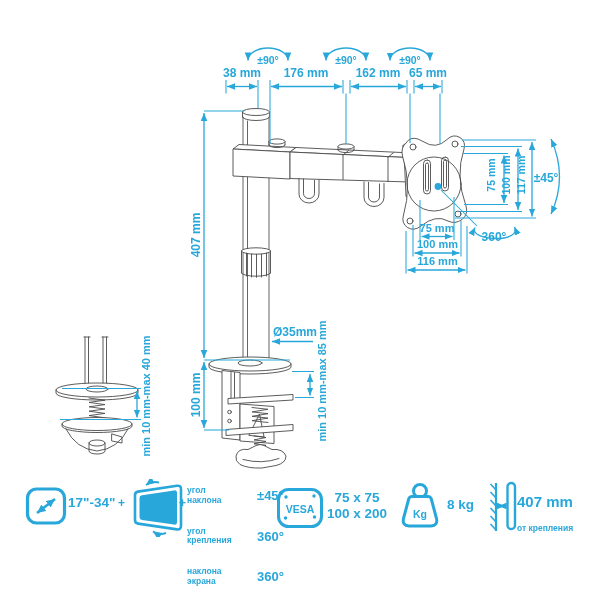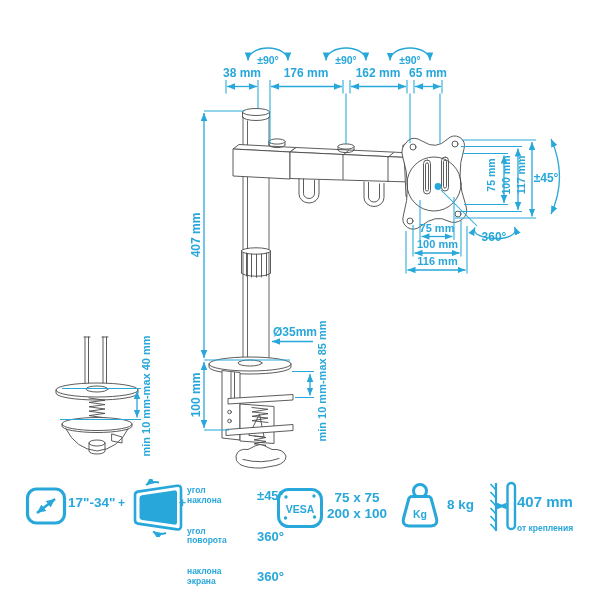"200 x 100" div { text: 200 x 100 -> 100 x 200 }
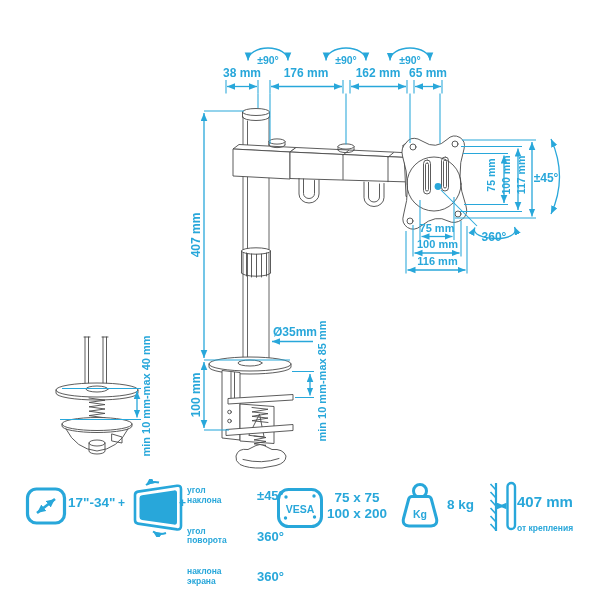"поворота" span { text: поворота -> крепления }
